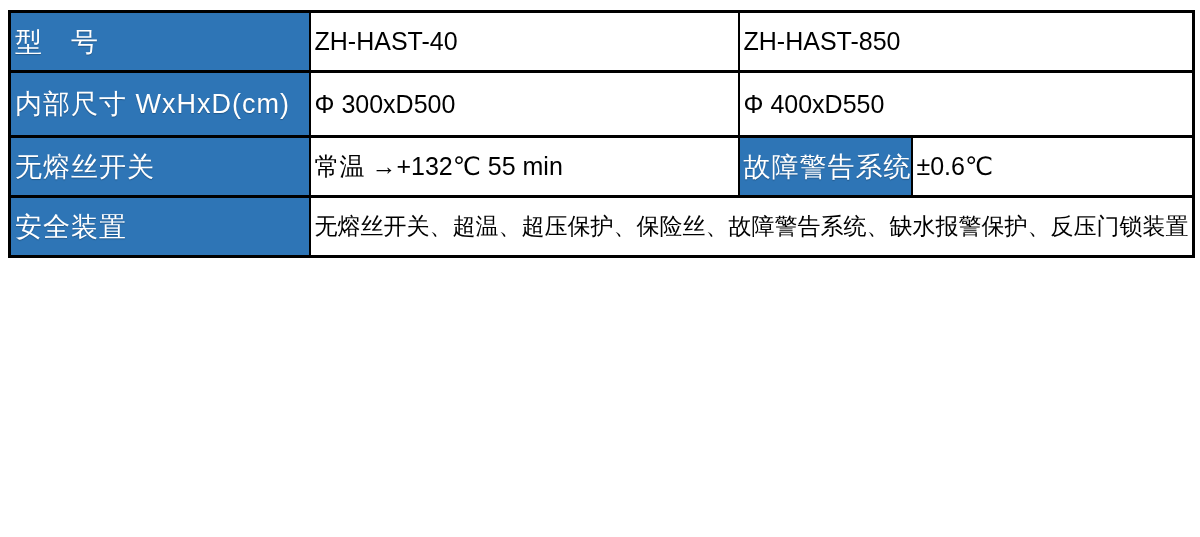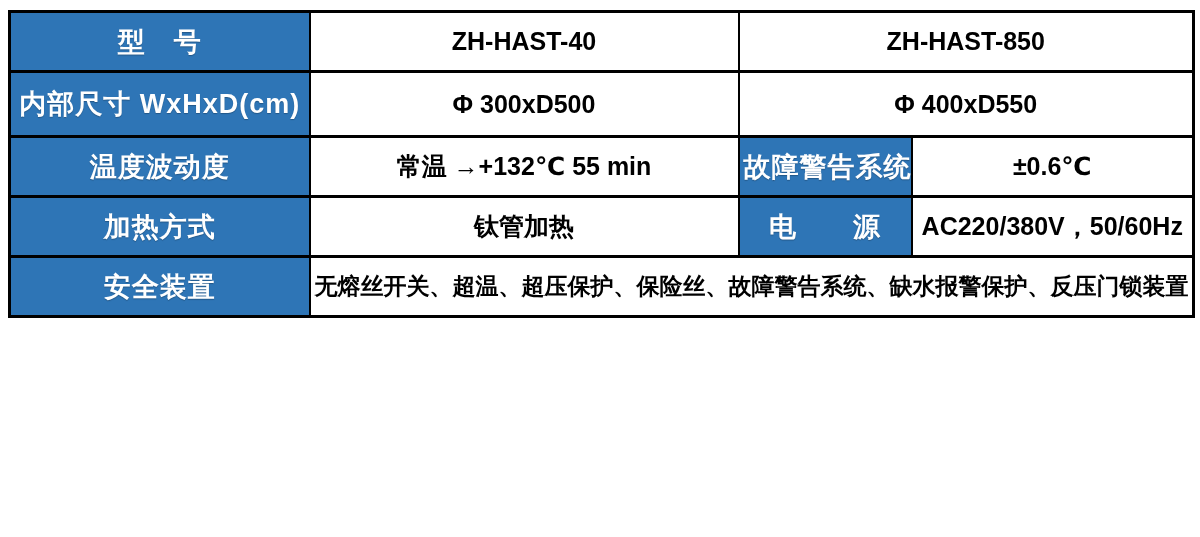"型 号" td { font-weight: bold -> normal; text-align: center -> left }
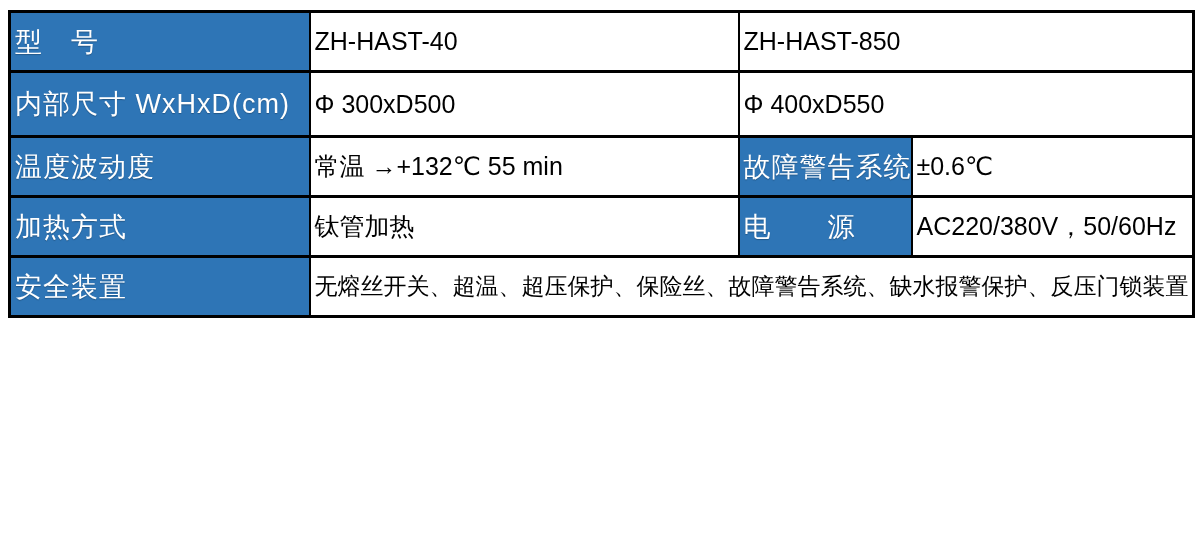"温度波动度" td.lbl { text: 温度波动度 -> 无熔丝开关 }
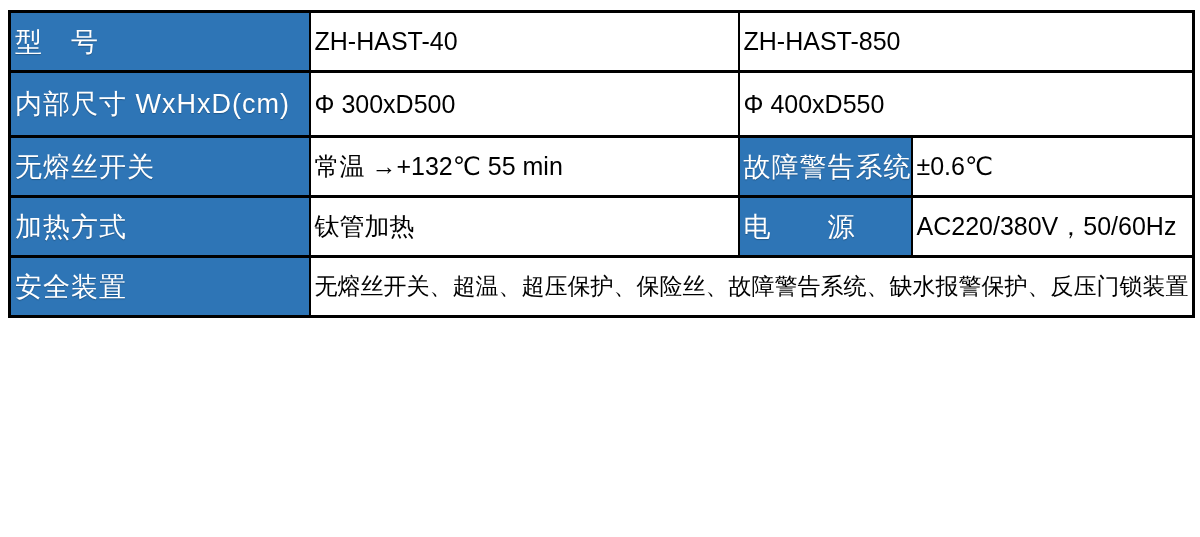"加热方式" tr { html: <tr> <td>加热方式</td> <td>钛管加热</td> <td>电 源</td> <td>AC220/380V，50/60Hz</td> </tr> -> none }
